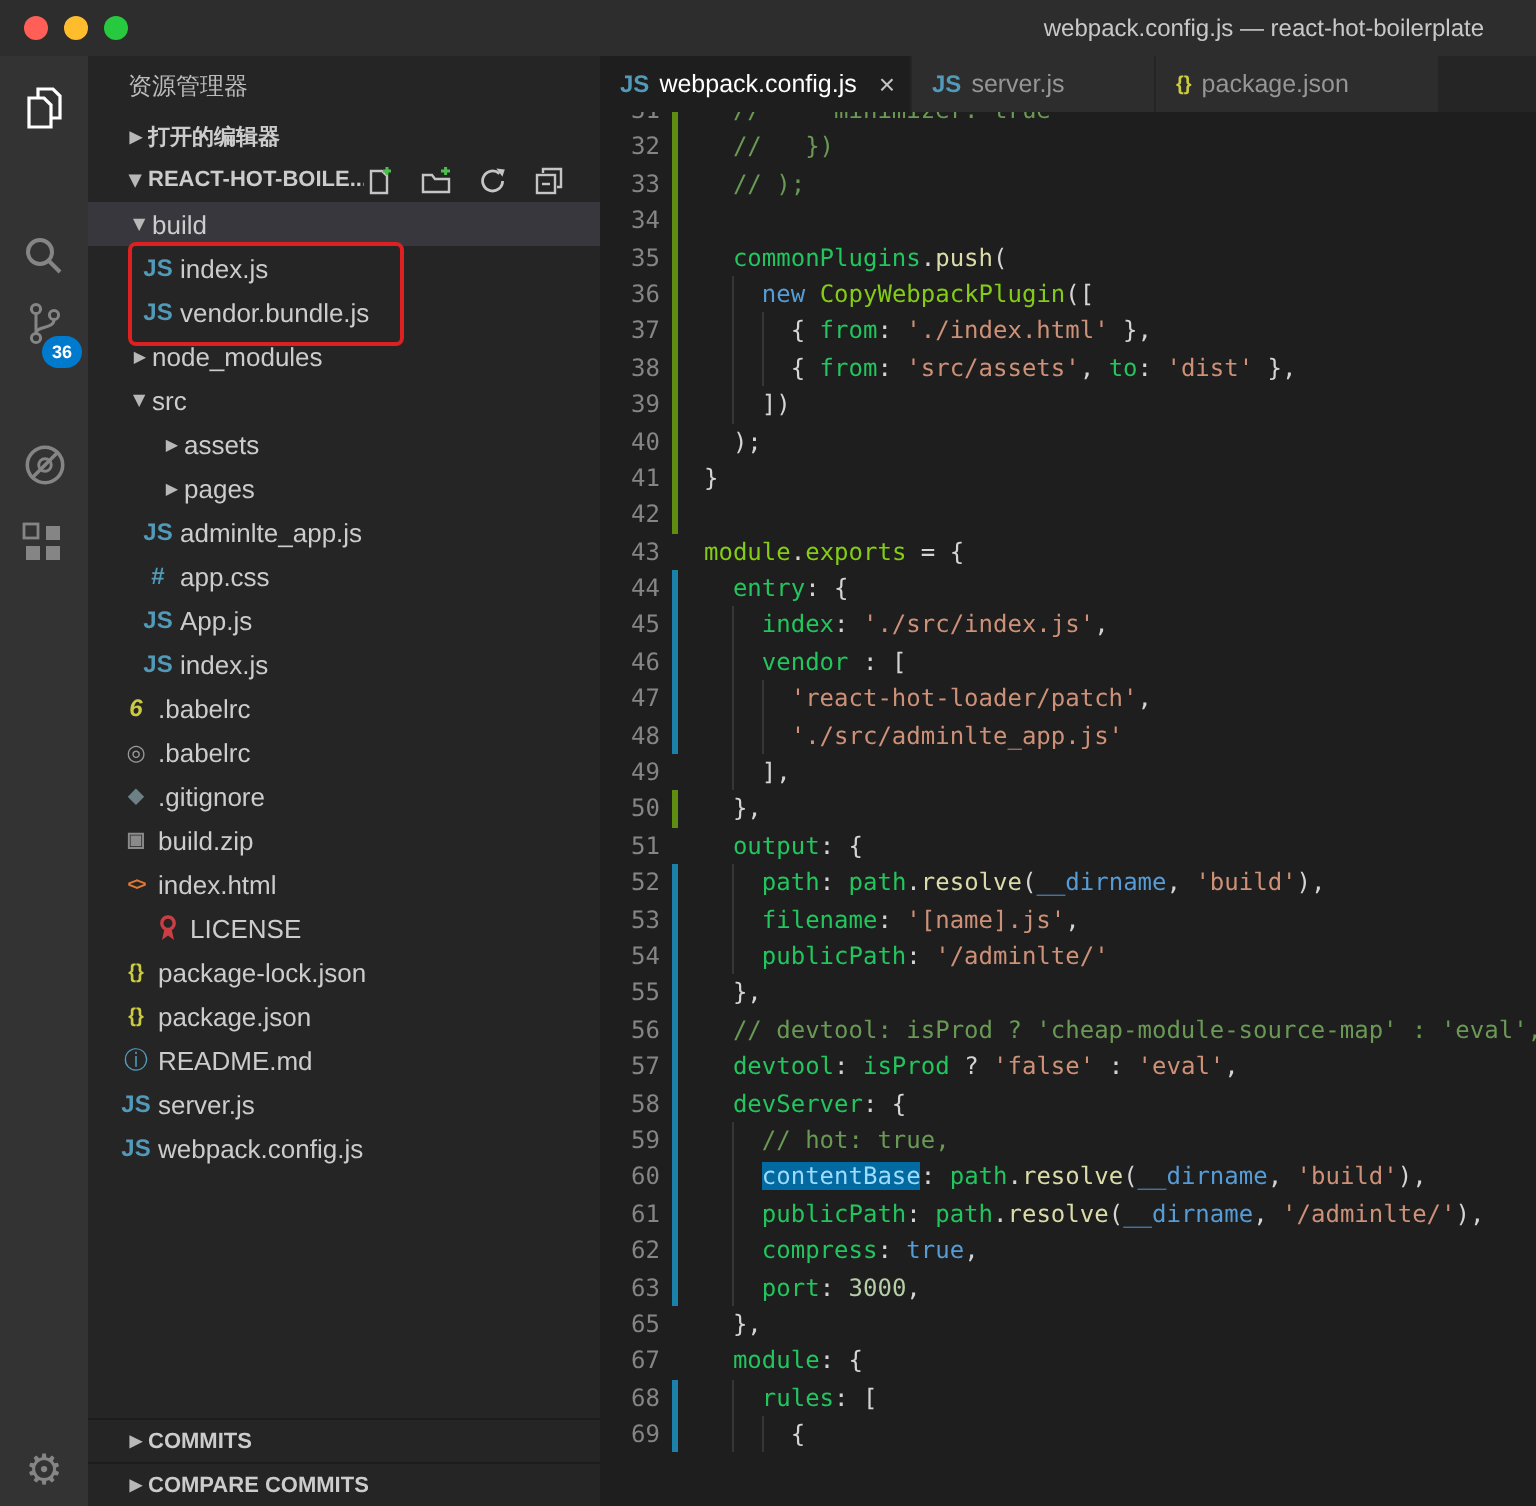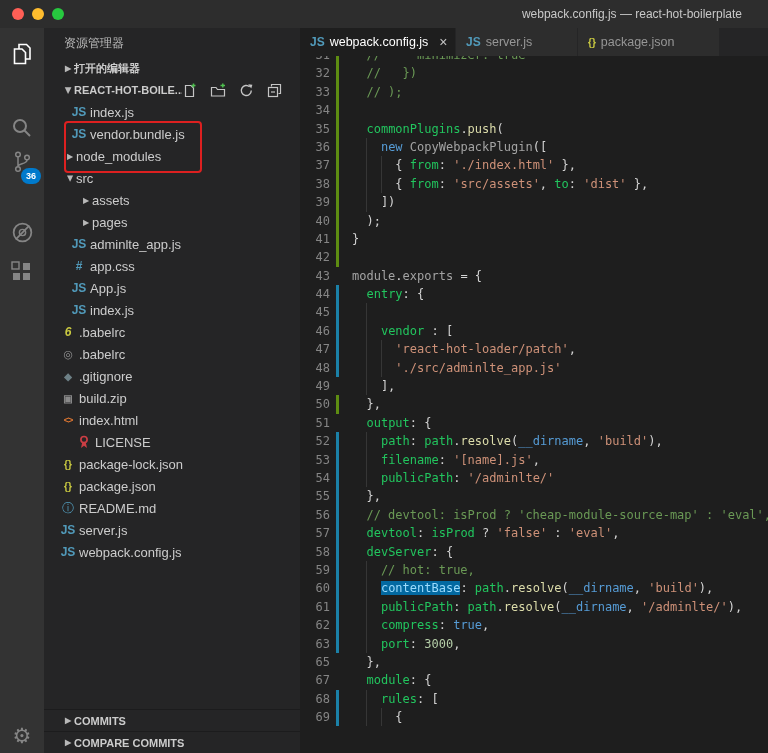"build" div.tr { html: none -> <div> <span>▶</span> <span>build</span> </div> }
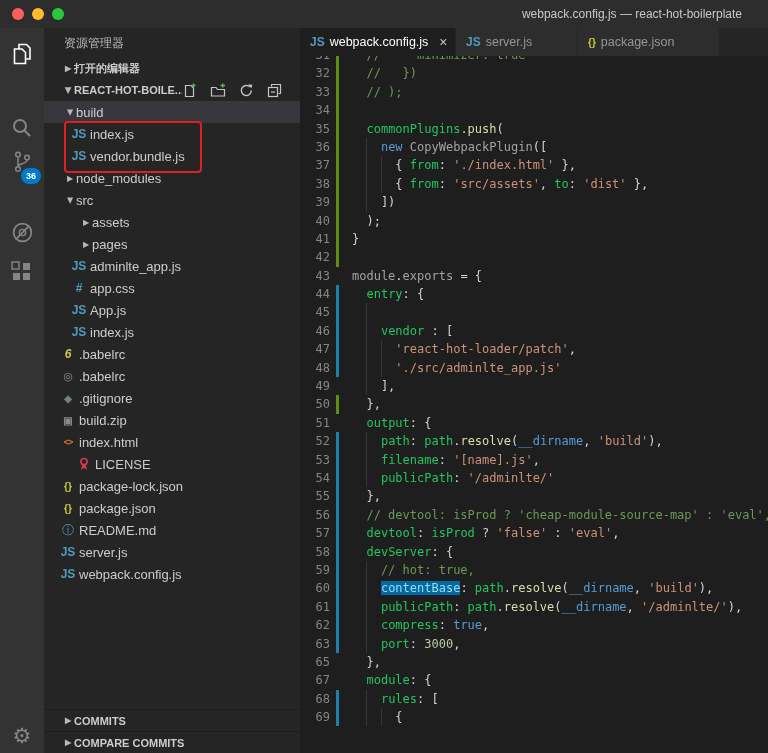"CopyWebpackPlugin" .tok-cls { color: #a3a3a3 -> #84cc16 }
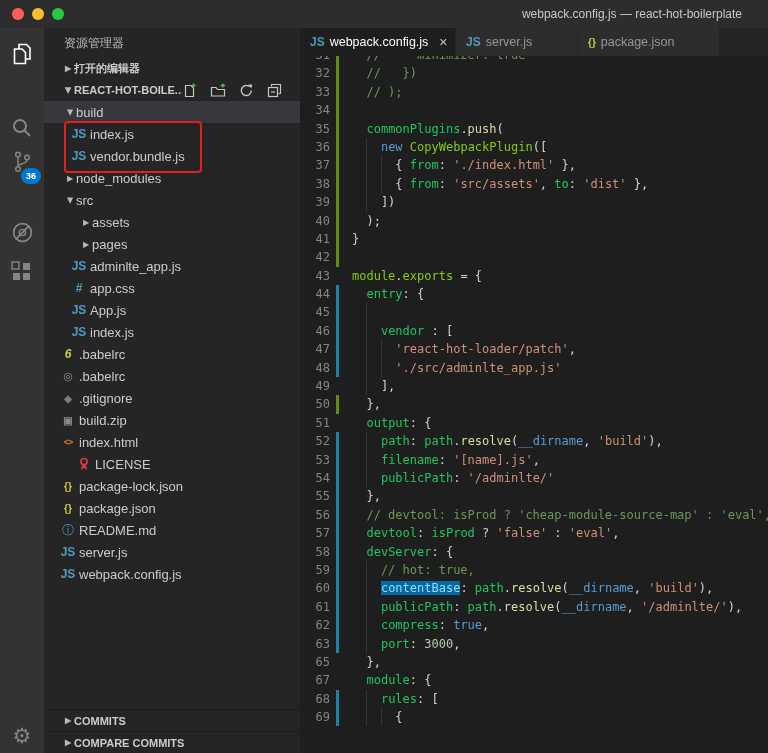"index: './src/index.js'," span.ct { html: none -> <span><span> </span><span>index</span><span>: </span><span>'./src/index.js'</span><span>,</span></span> }
